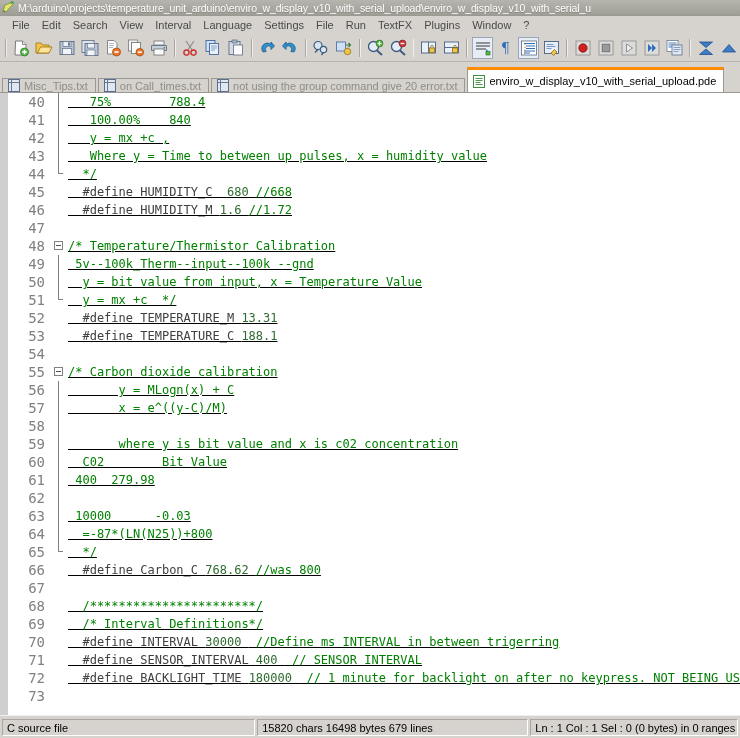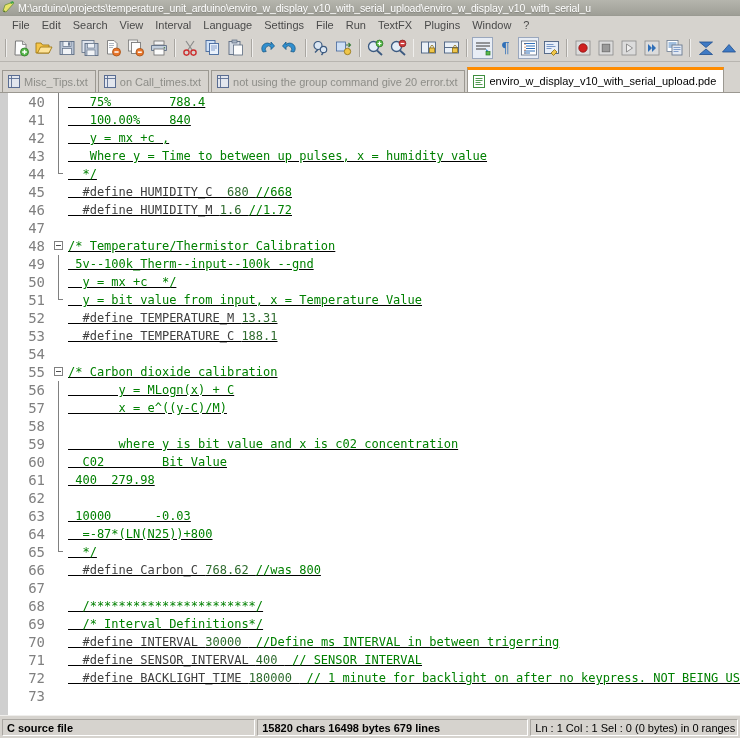"Misc_Tips.txt" .tab { height: 22px -> 14px }
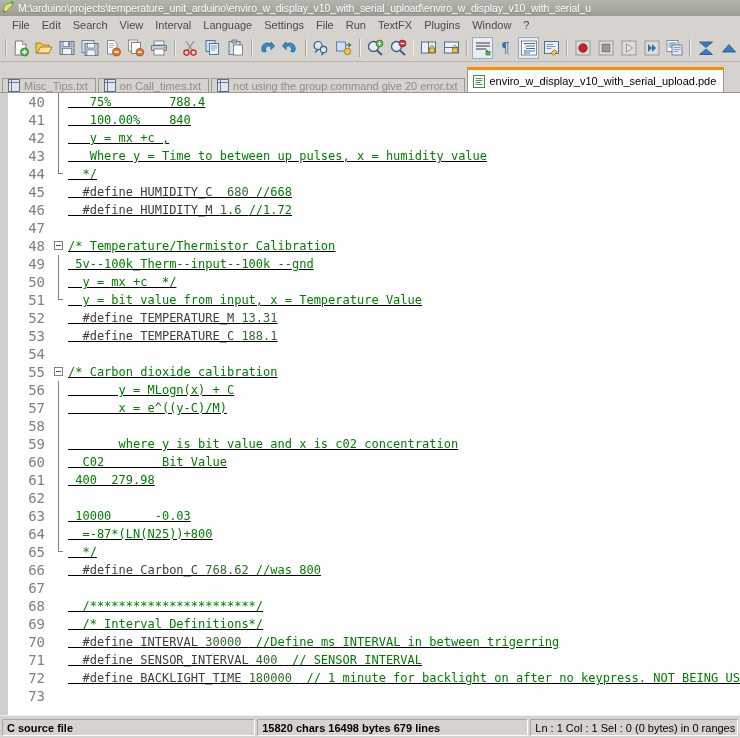"y = mx +c */" div.code-line { order: before "y = bit value from" -> after "y = bit value from" }
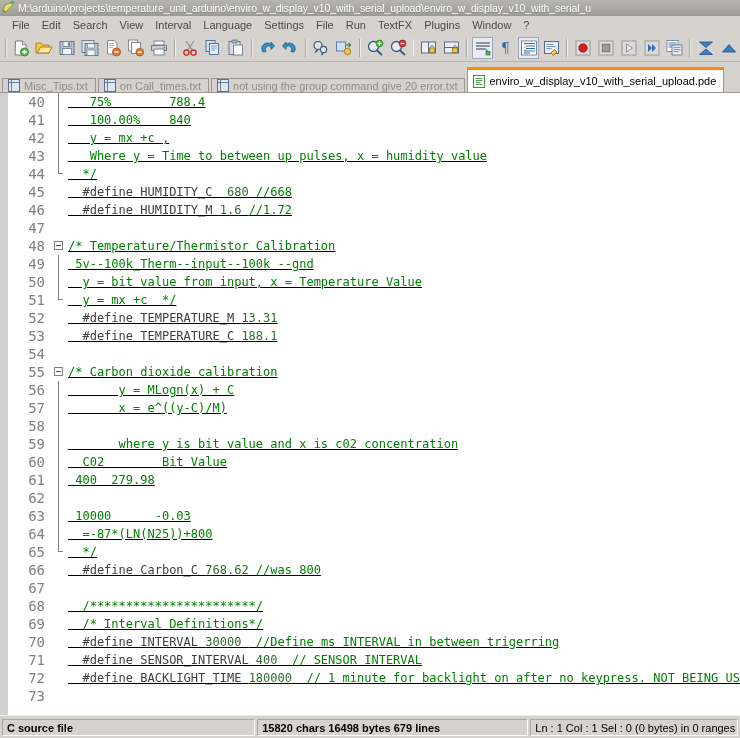"C source file" .sb-1 { font-weight: bold -> none }
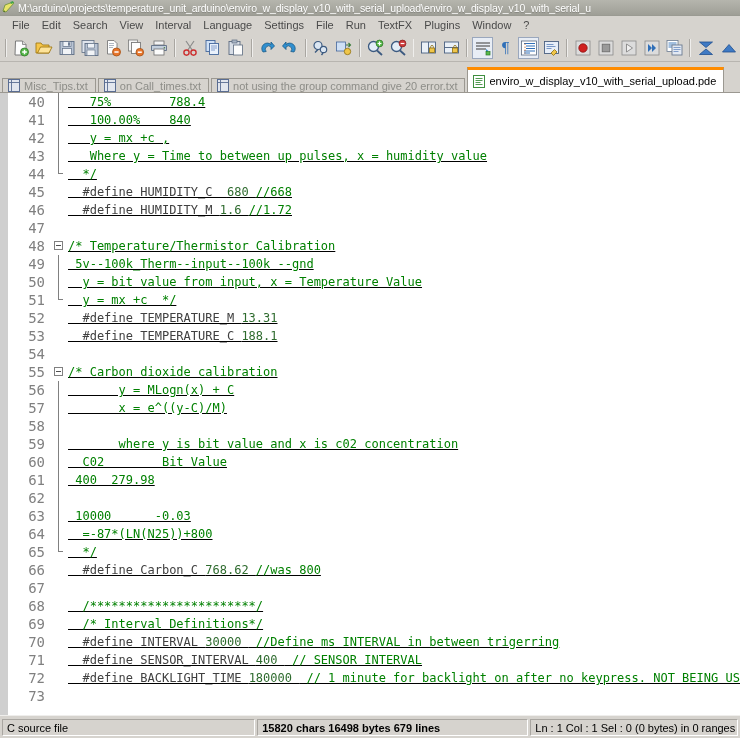"15820 chars 16498 bytes 679" .sb-2 { font-weight: bold -> none }
